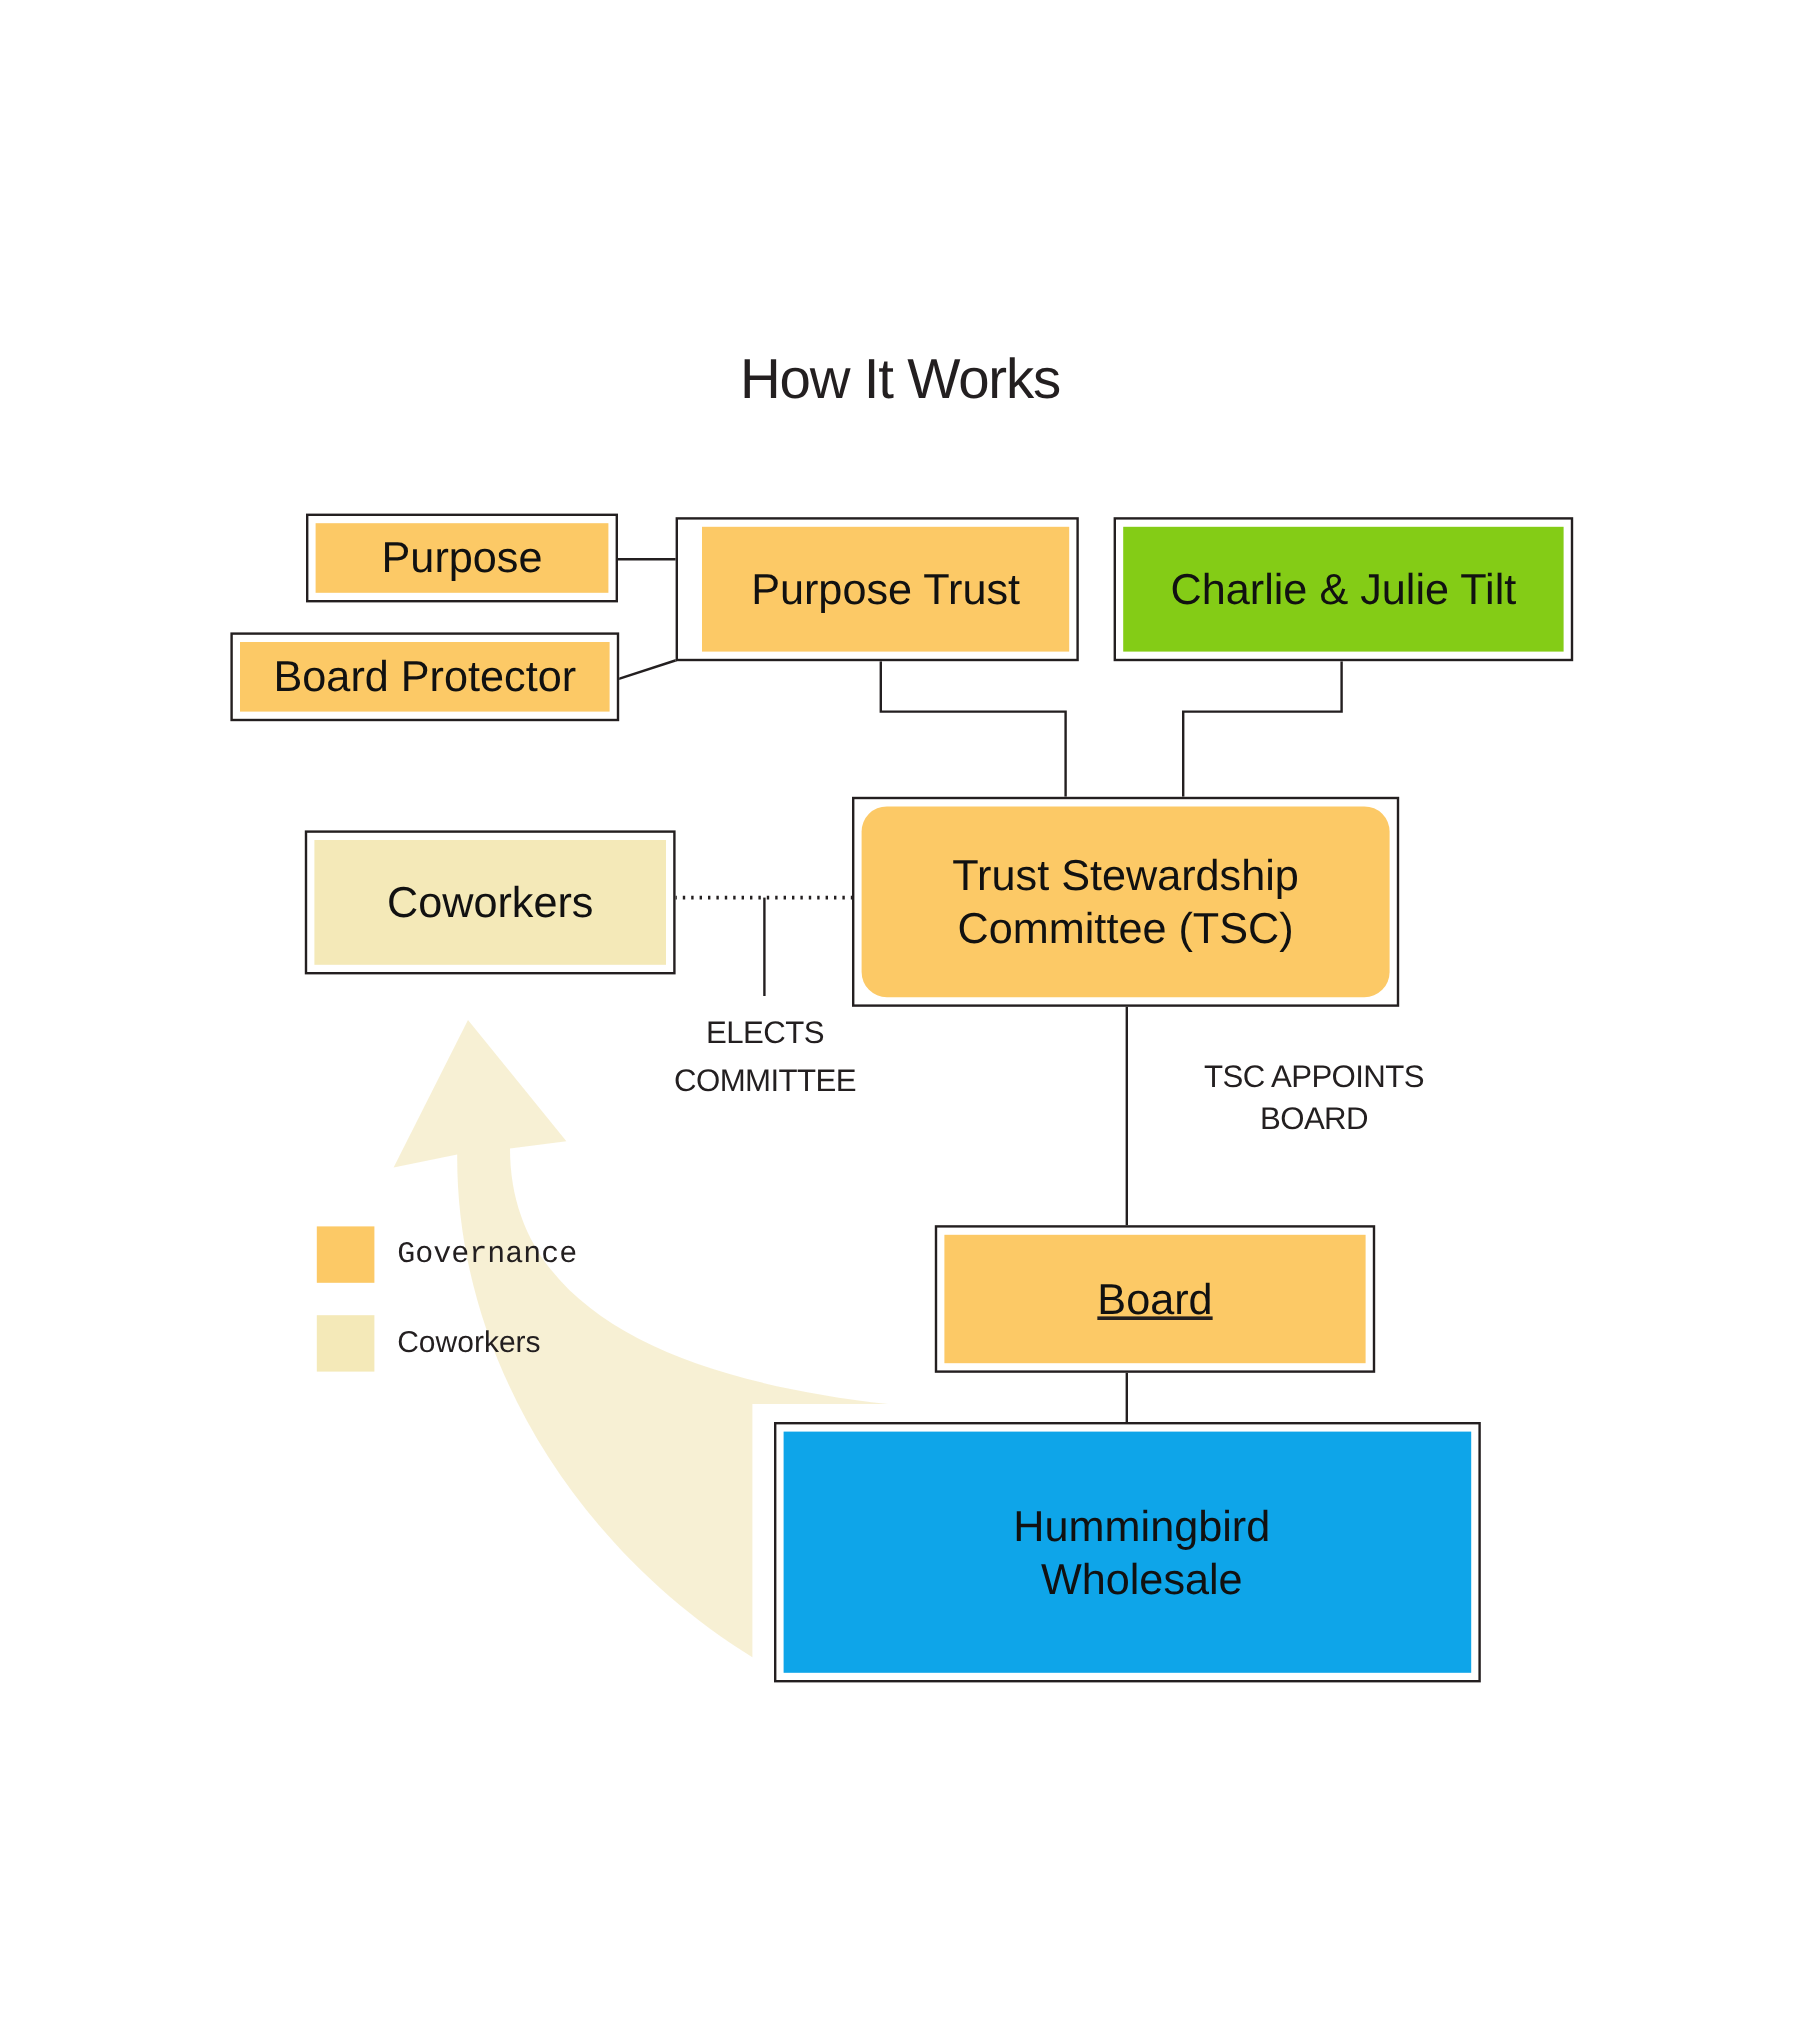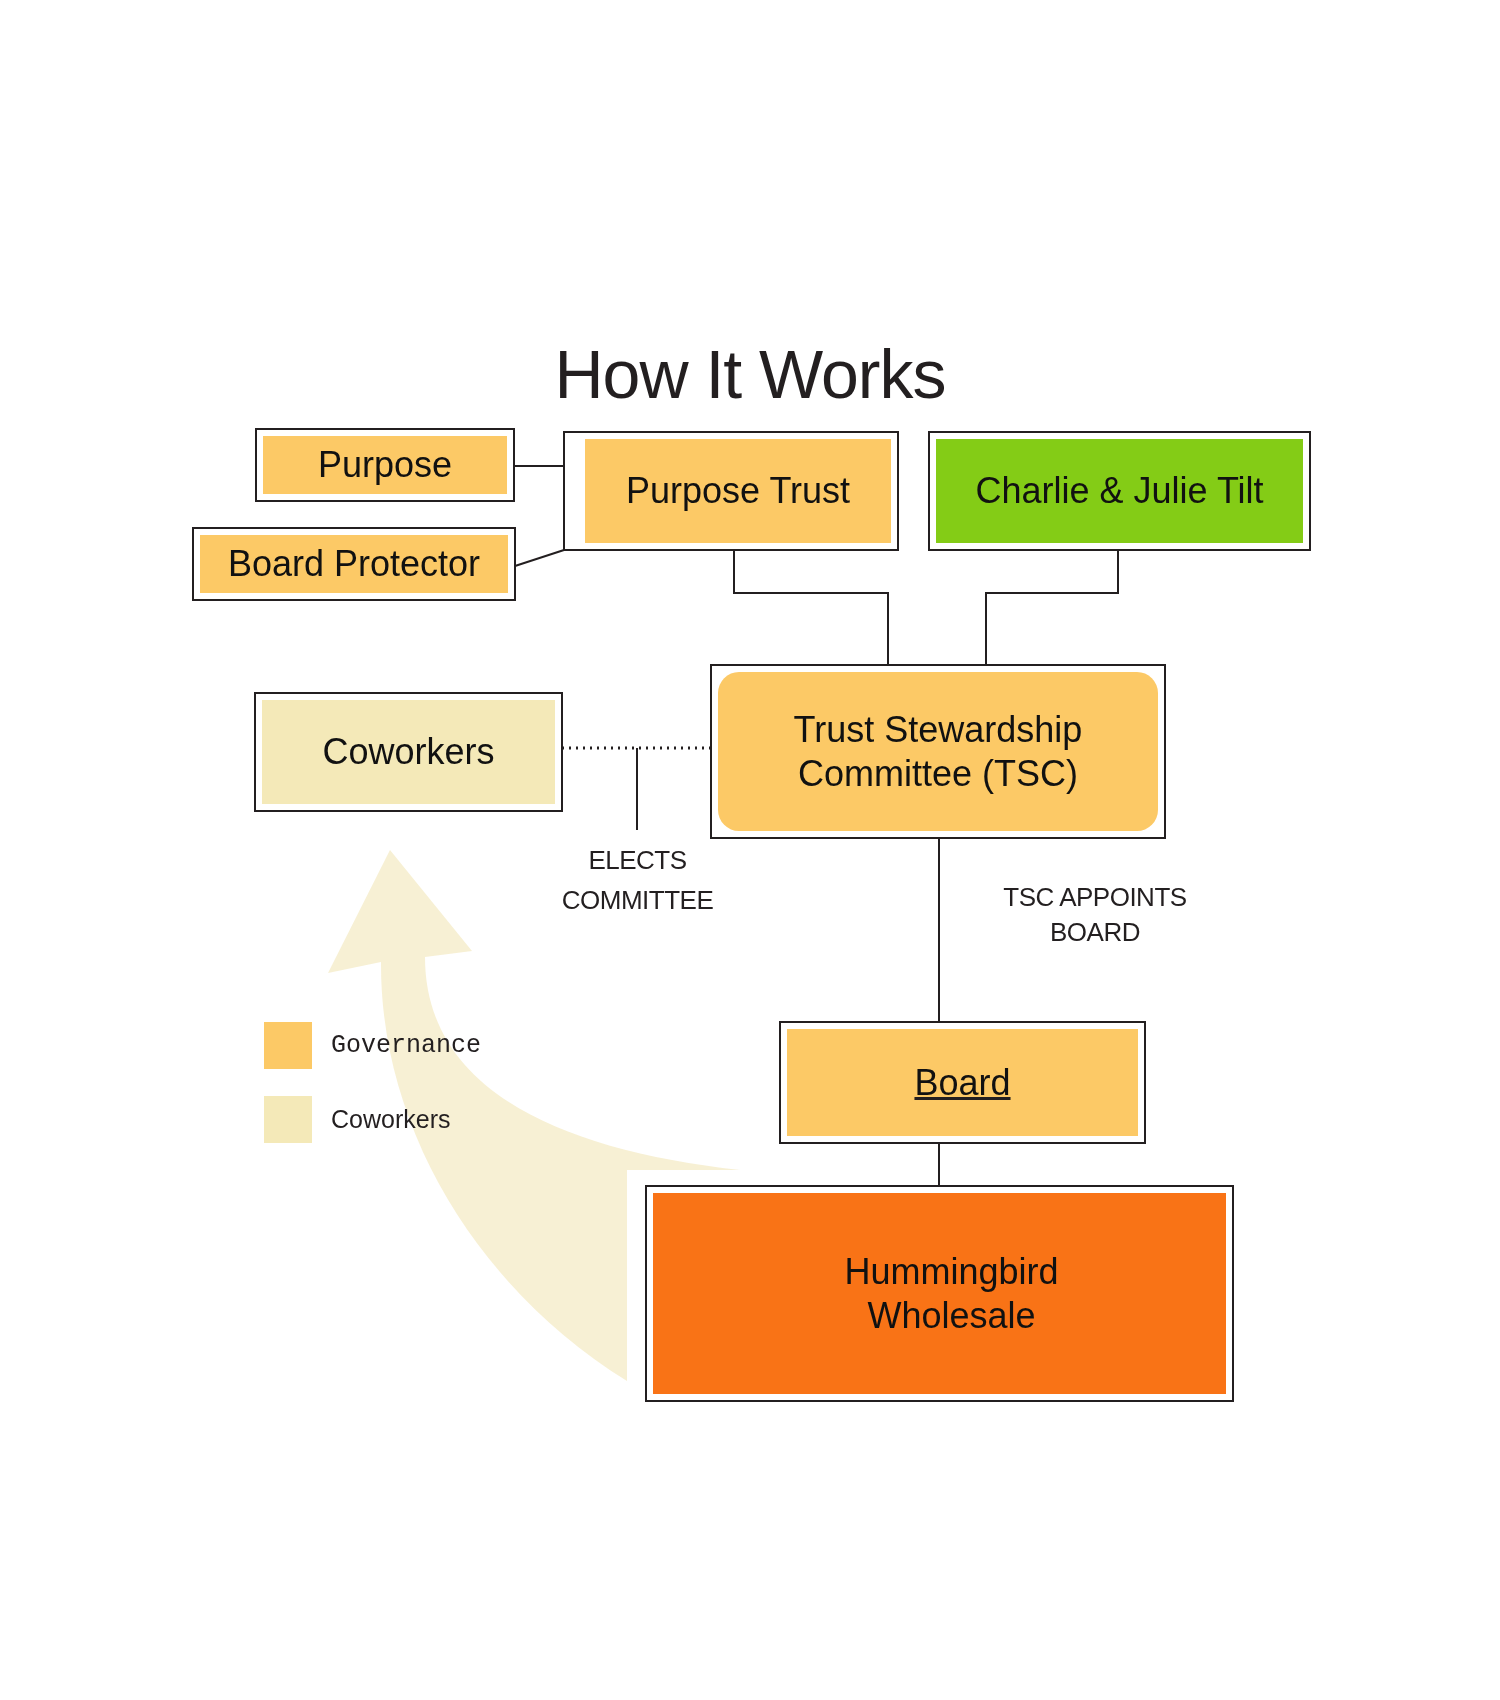"How It Works" .title { font-size: 68px -> 47px; margin-top: 48px -> none }
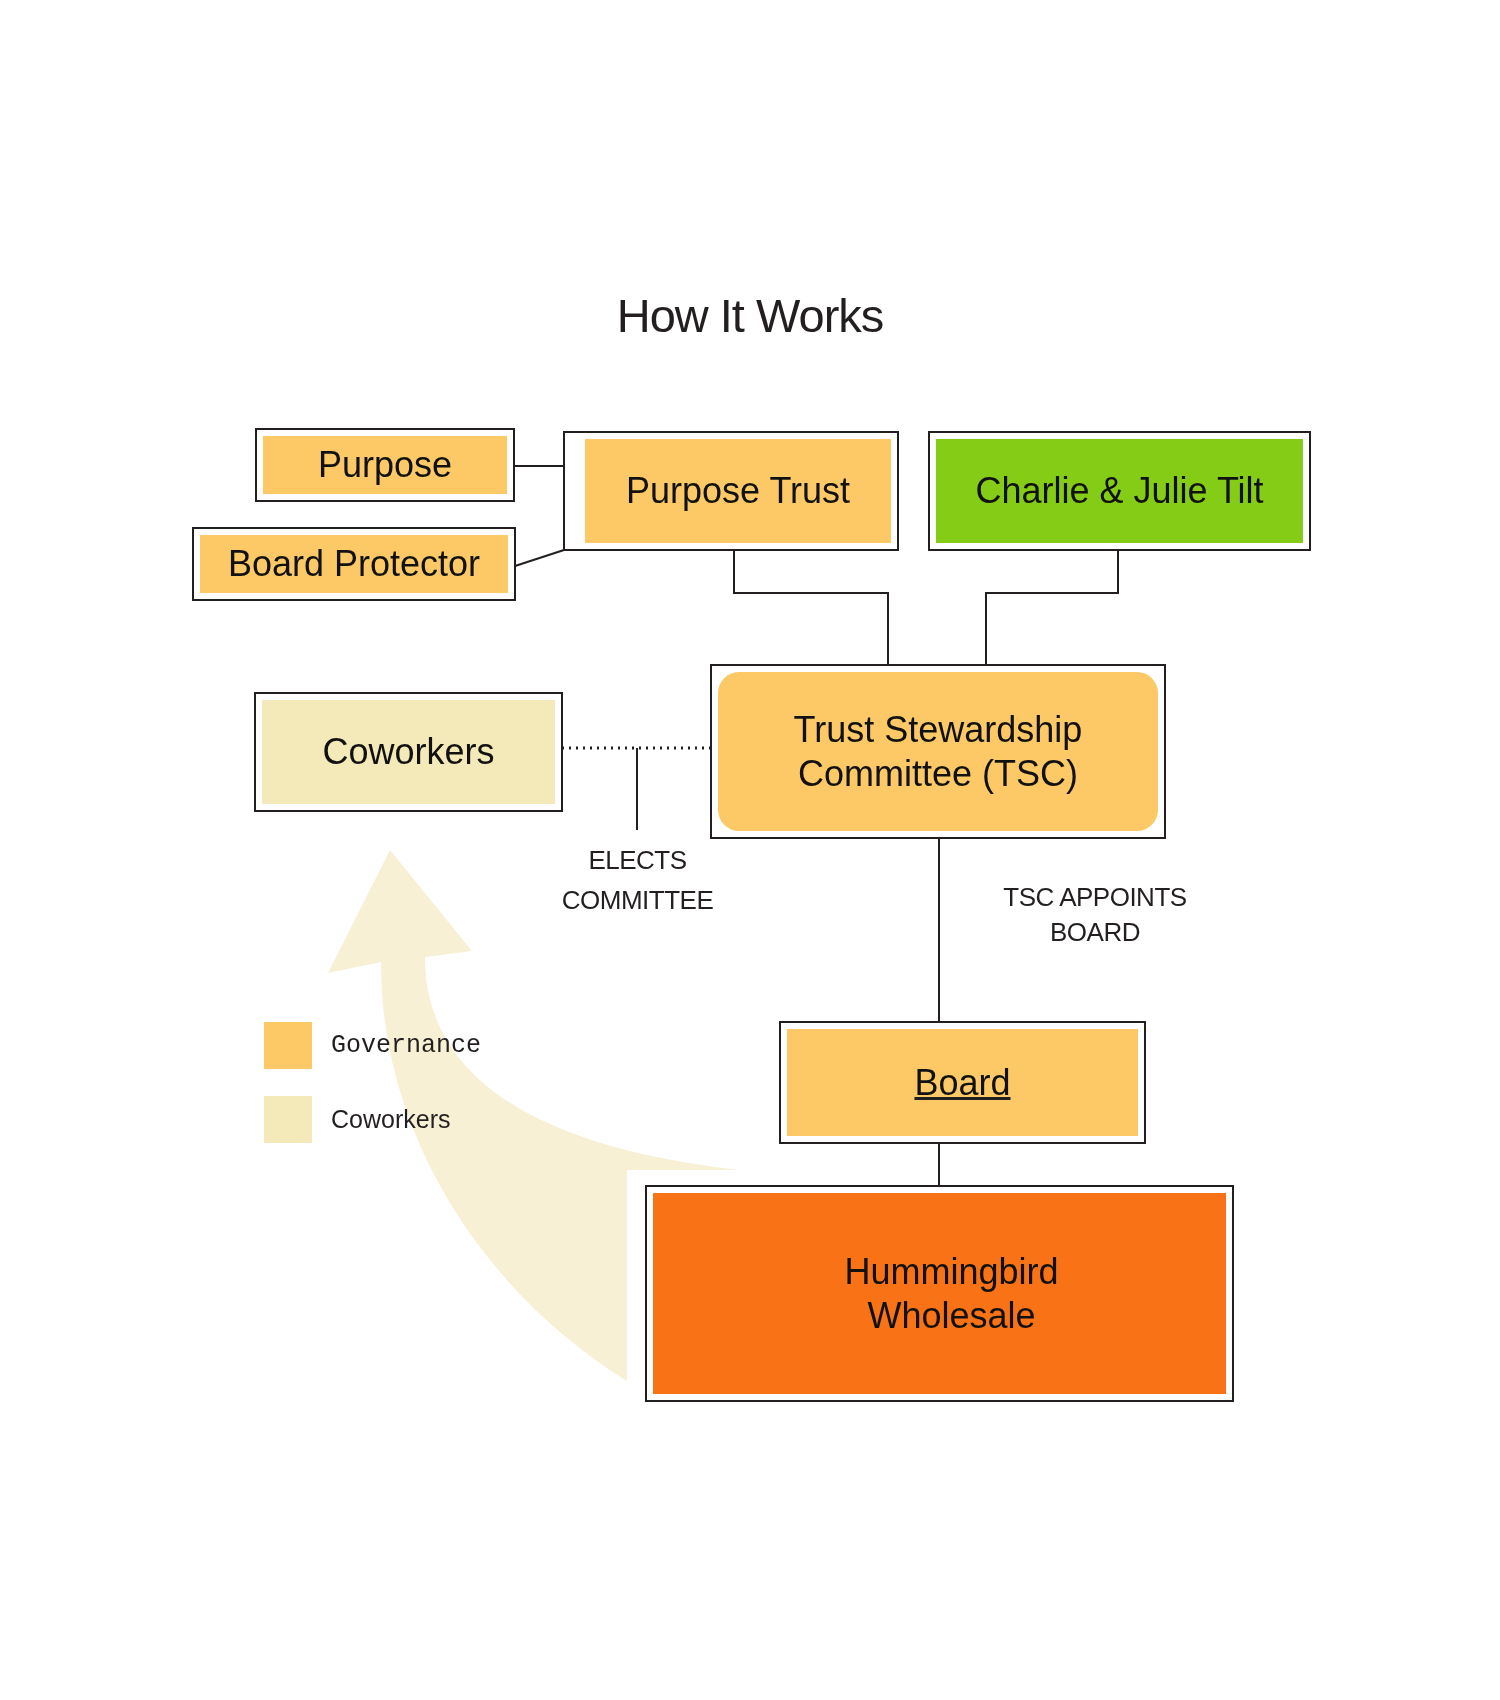"Hummingbird Wholesale" div.fill { background: #f97316 -> #0ea5e9 }
